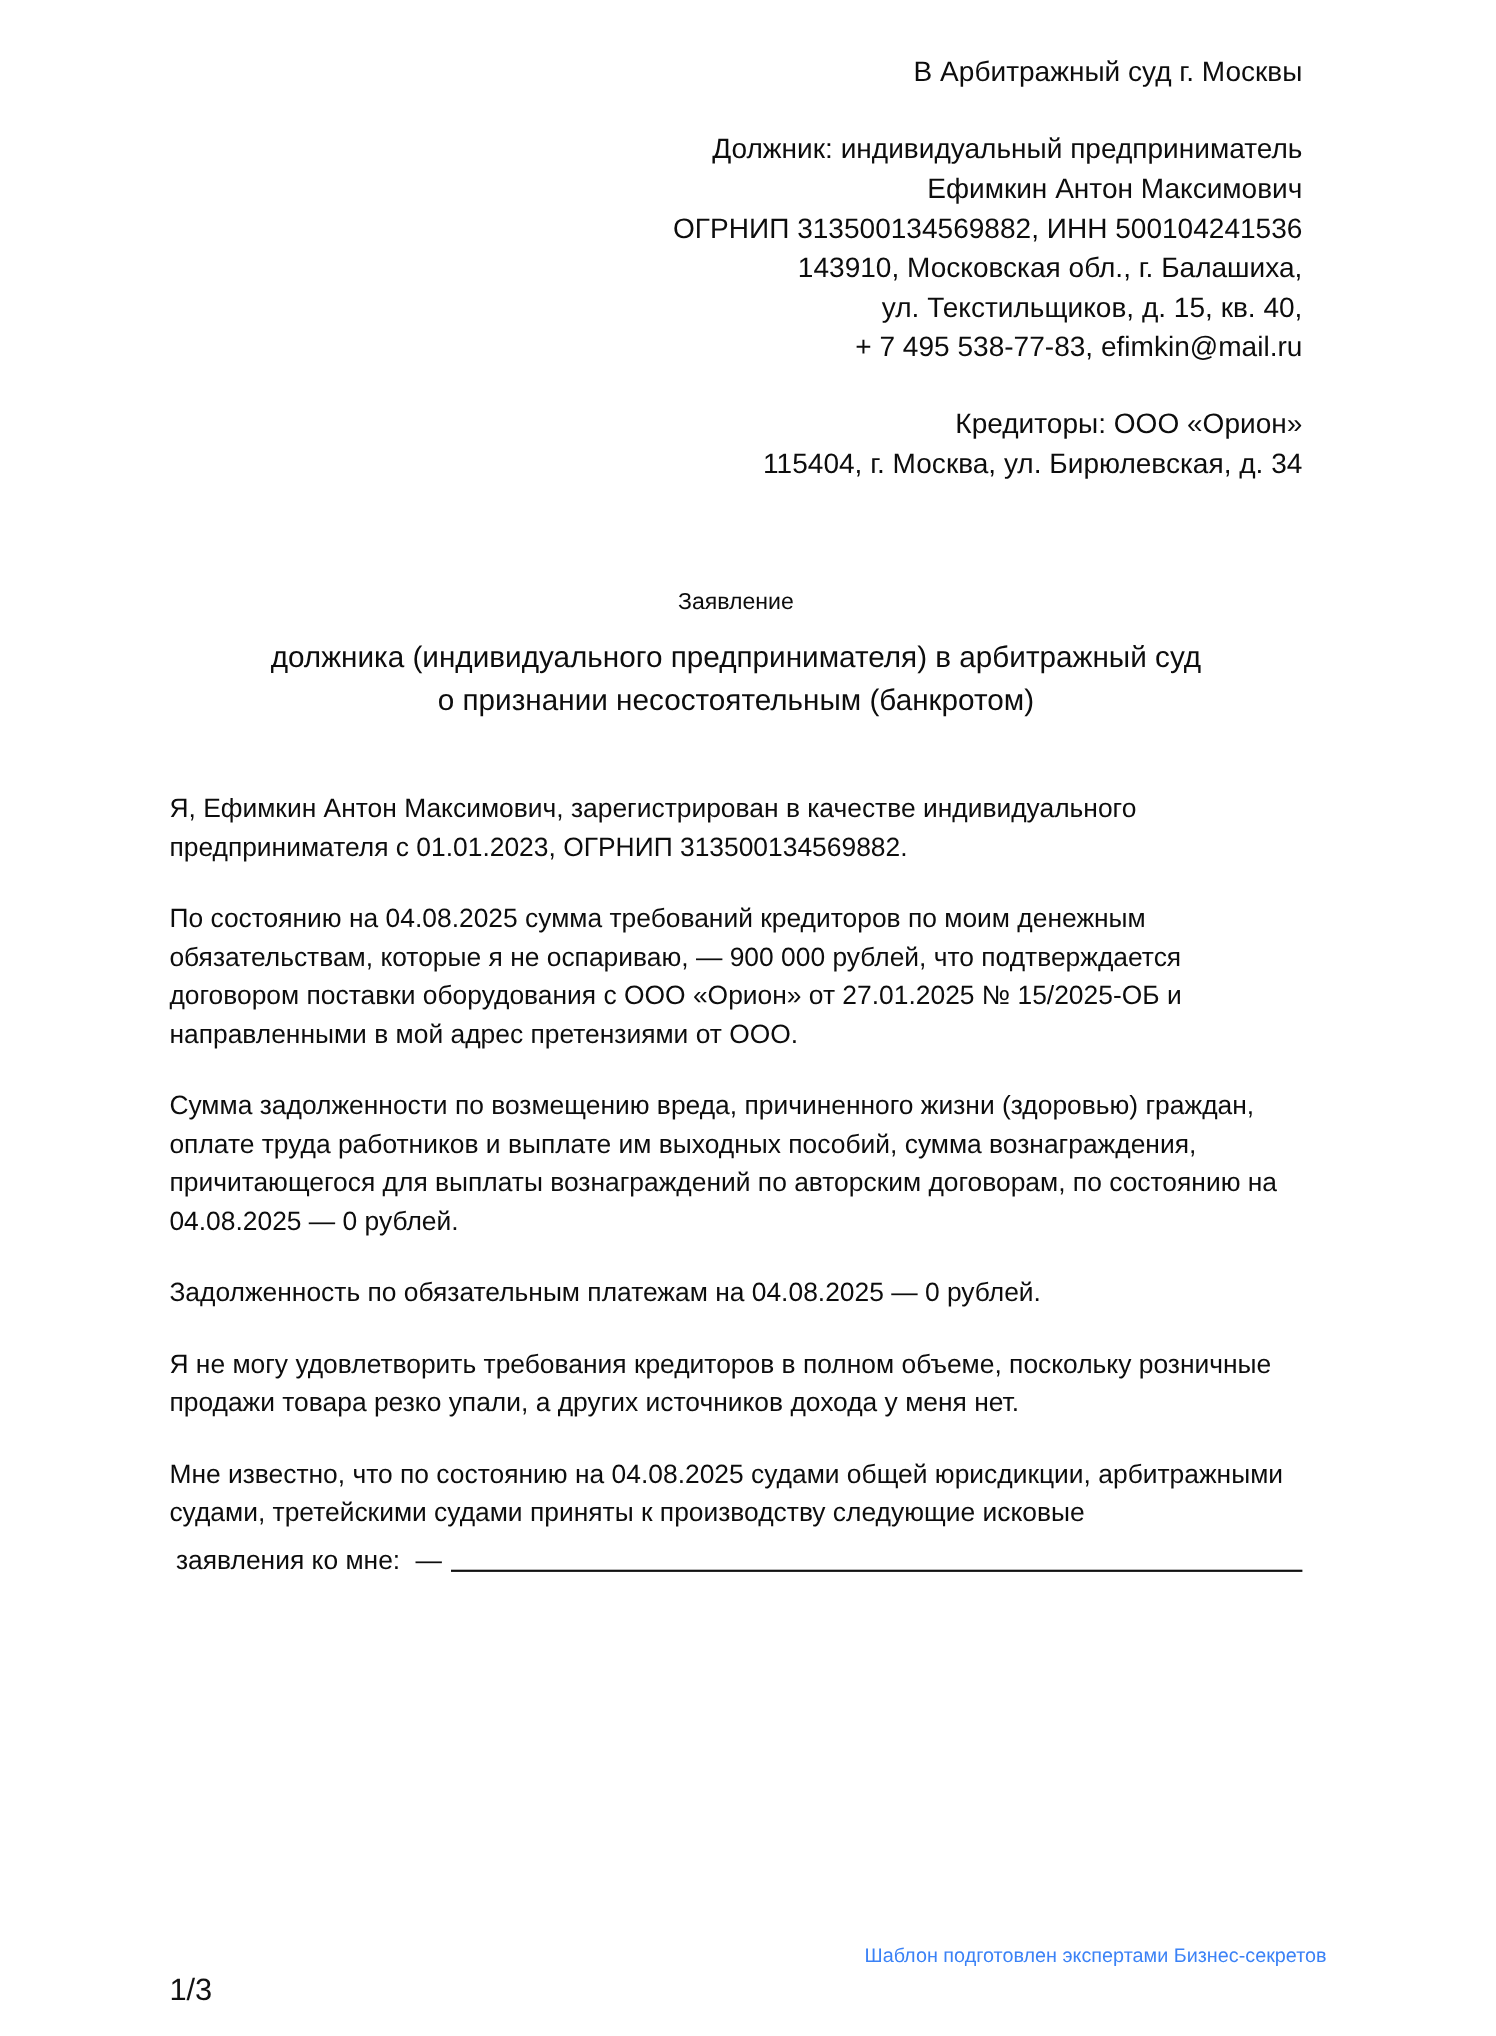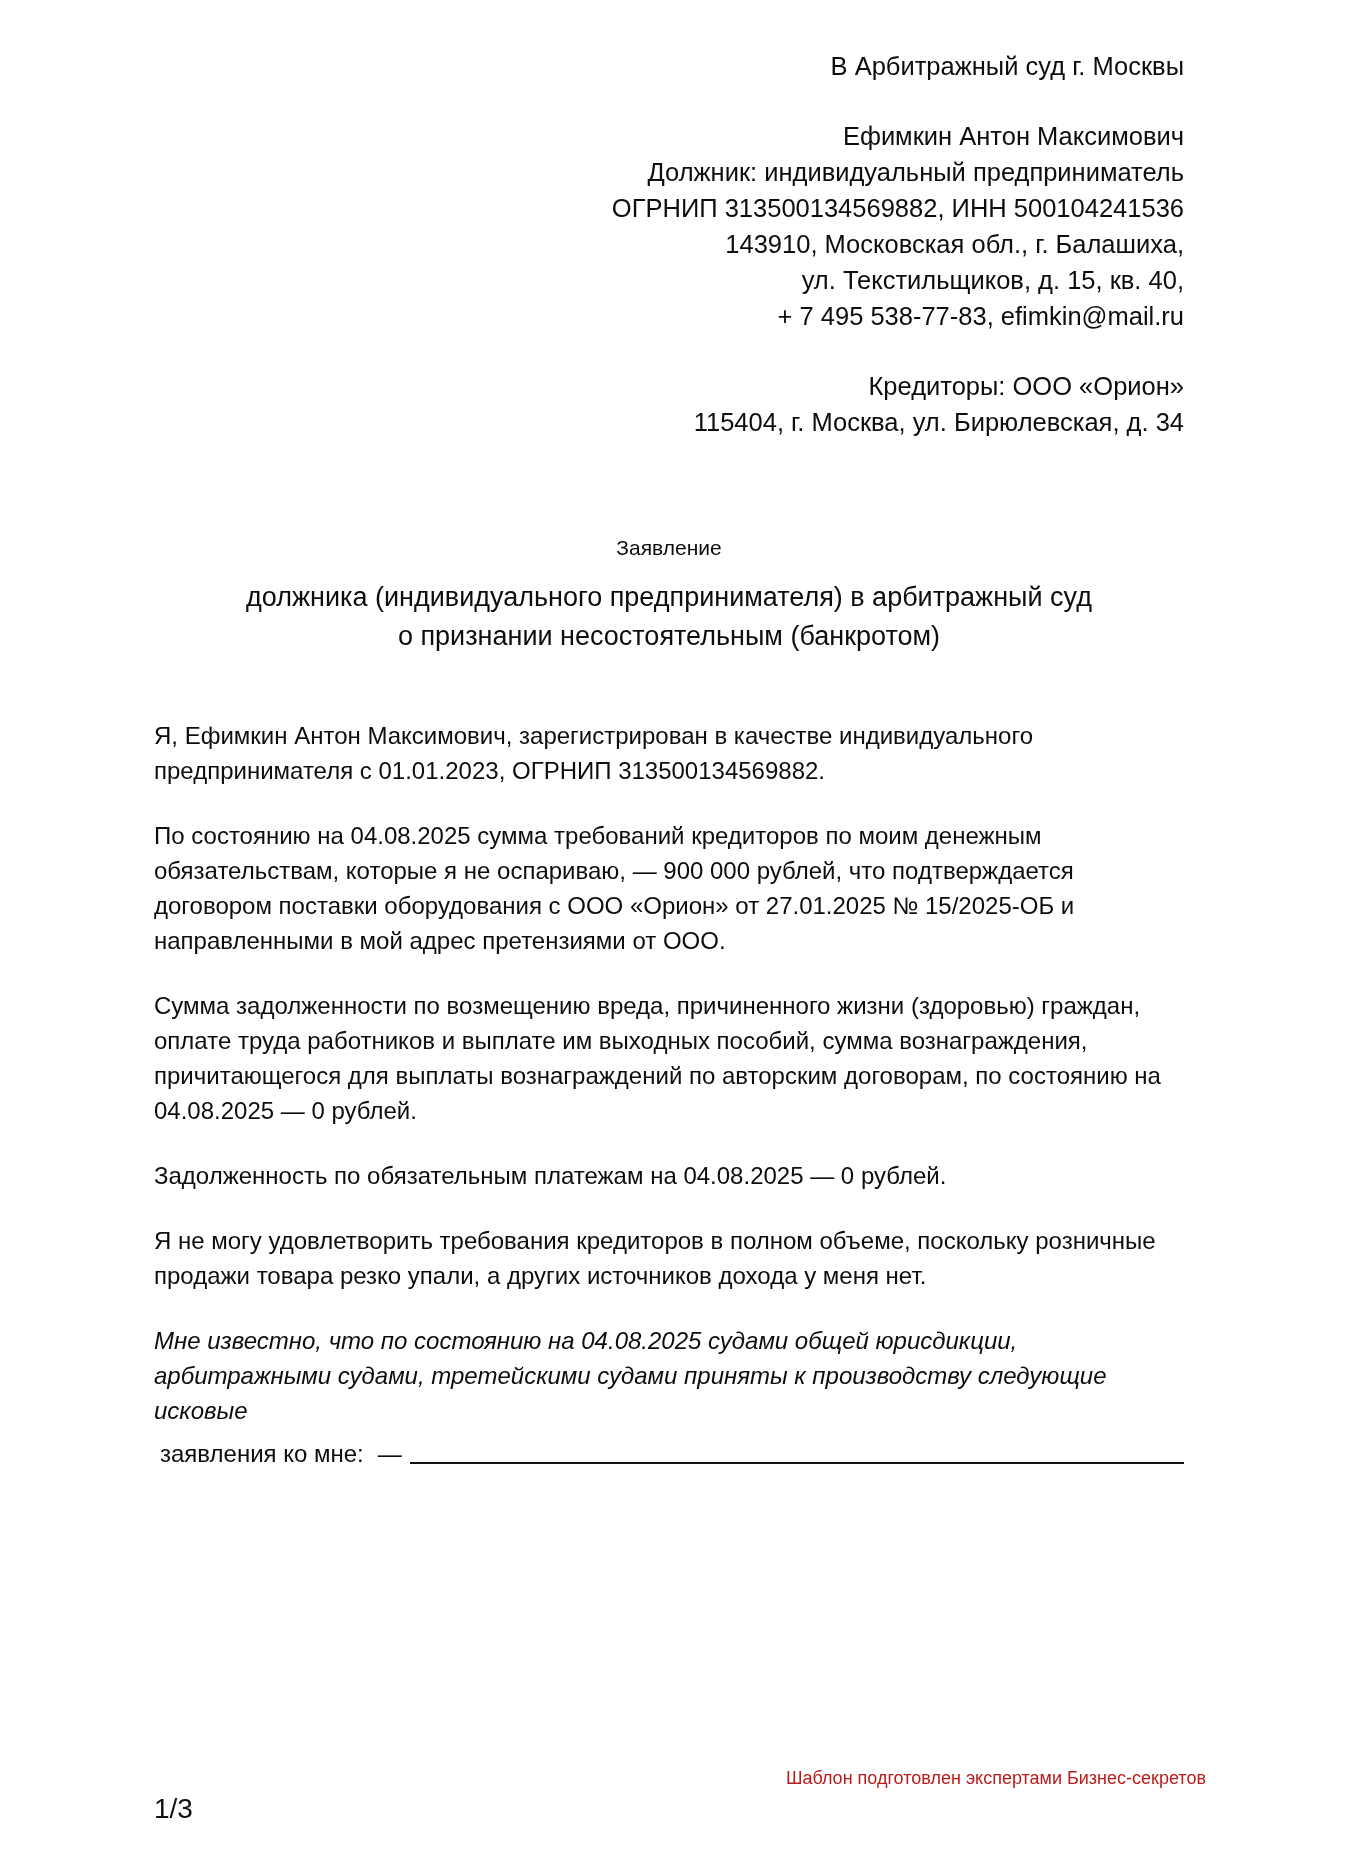"Ефимкин Антон Максимович" span.line { order: before "Должник: индивидуальный предприниматель" -> after "Должник: индивидуальный предприниматель" }
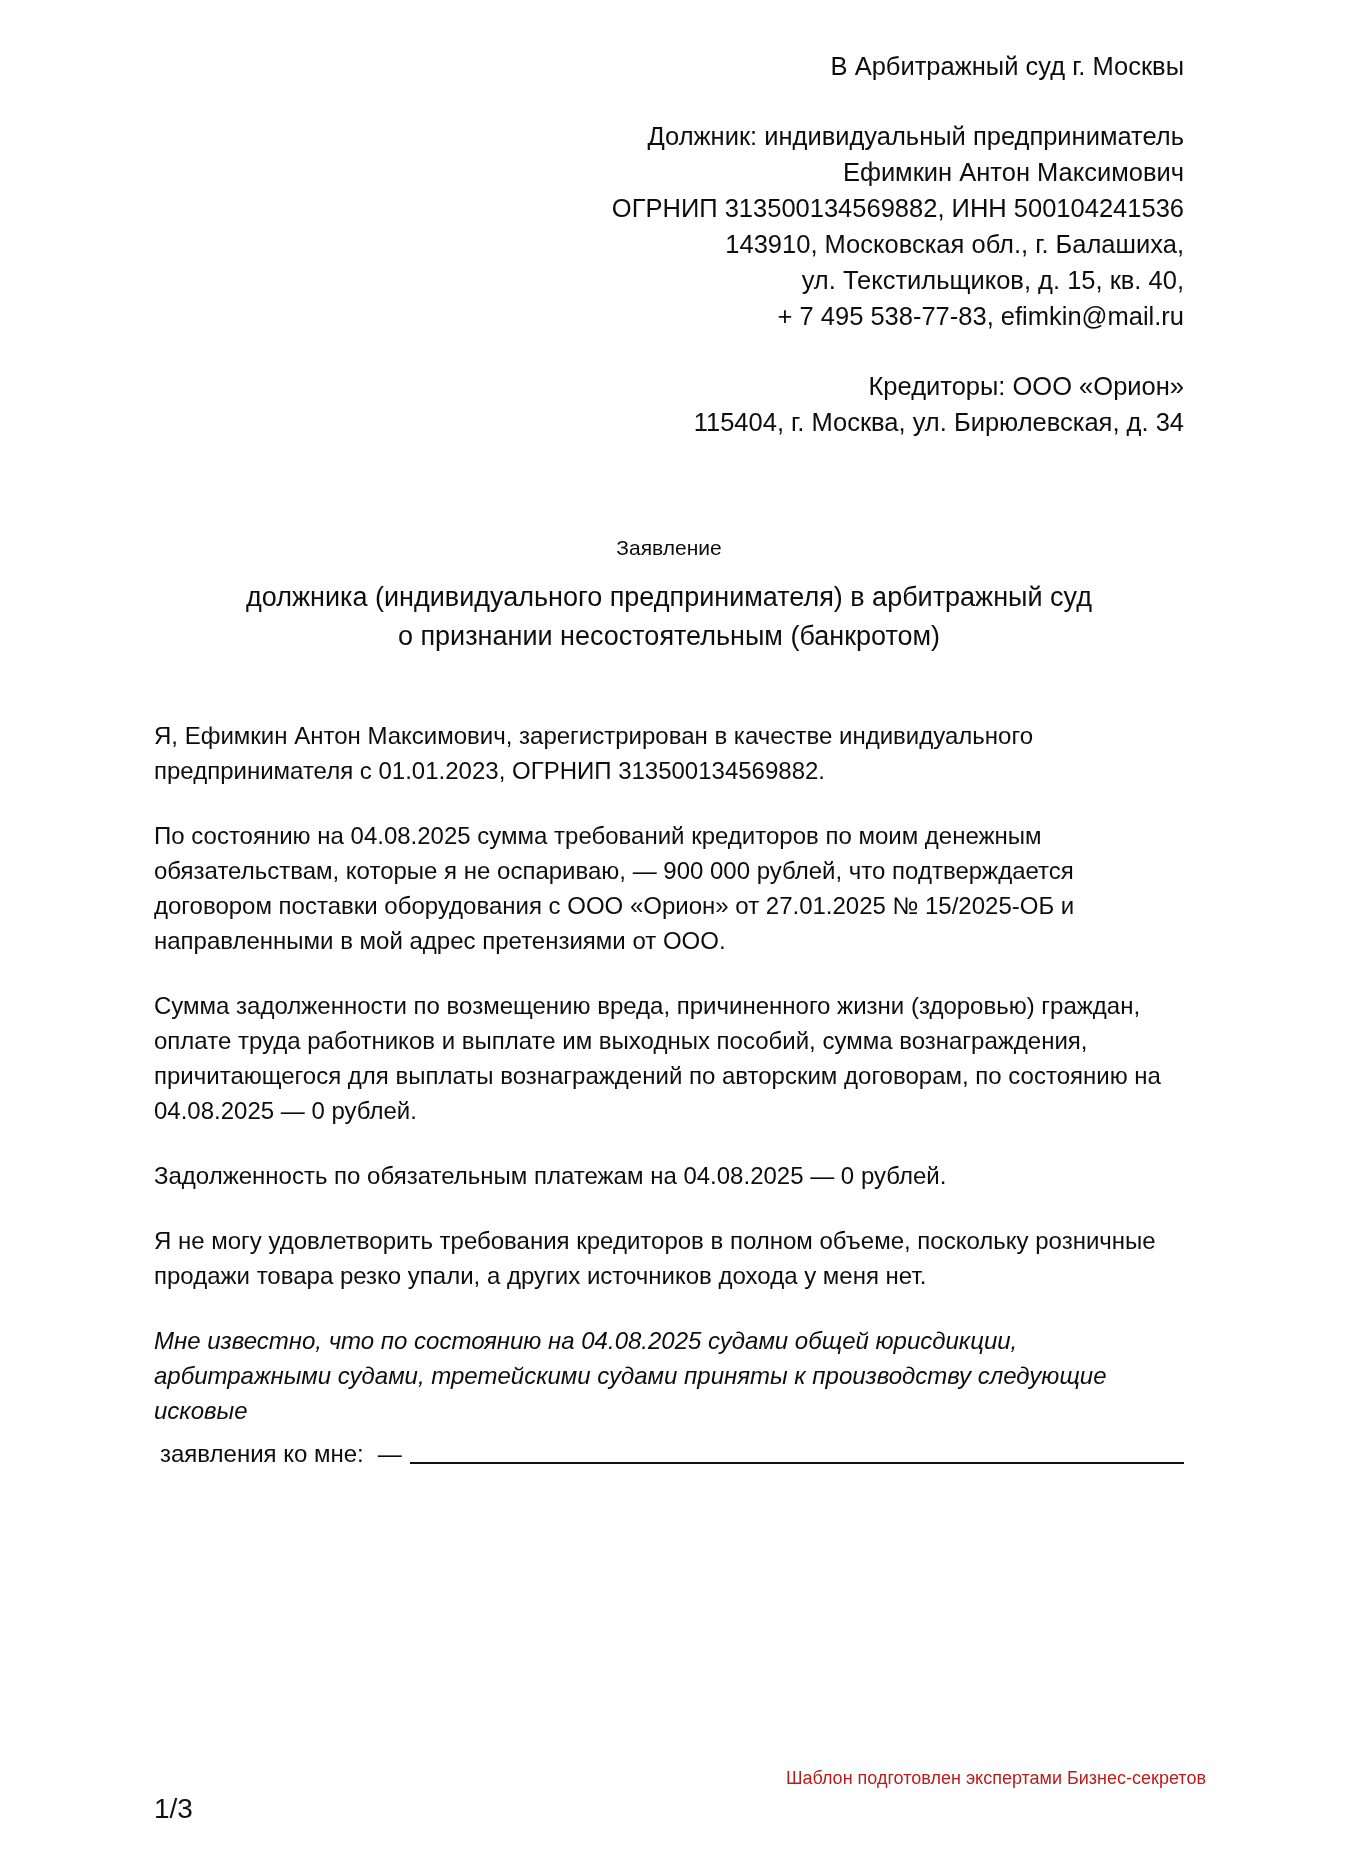"Мне известно, что по состоянию" .body-text p:last-child { font-style: italic -> none }
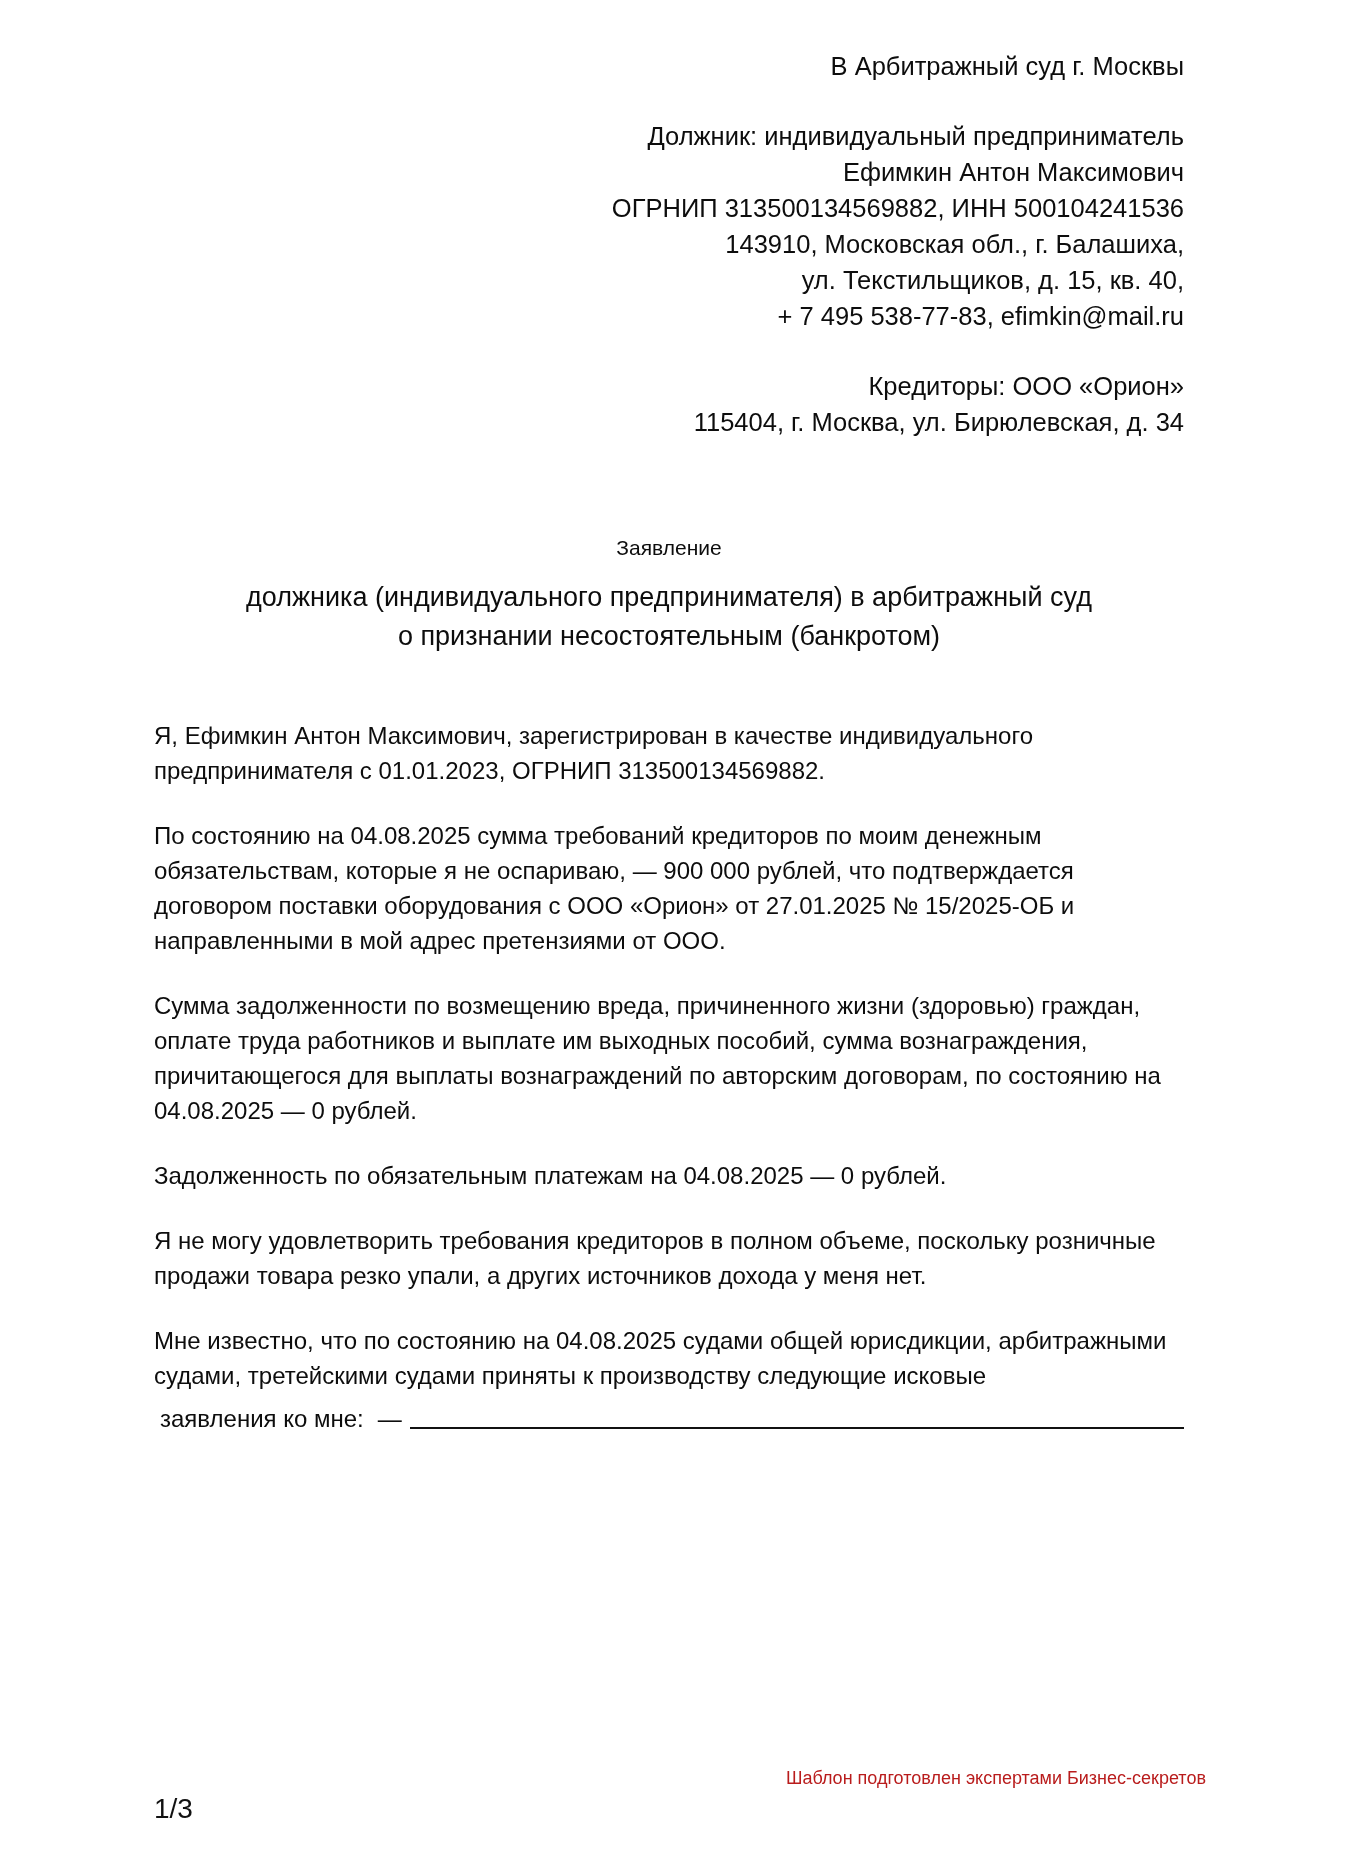"Шаблон подготовлен экспертами" .footer-note { color: #b91c1c -> #3b82f6 }
